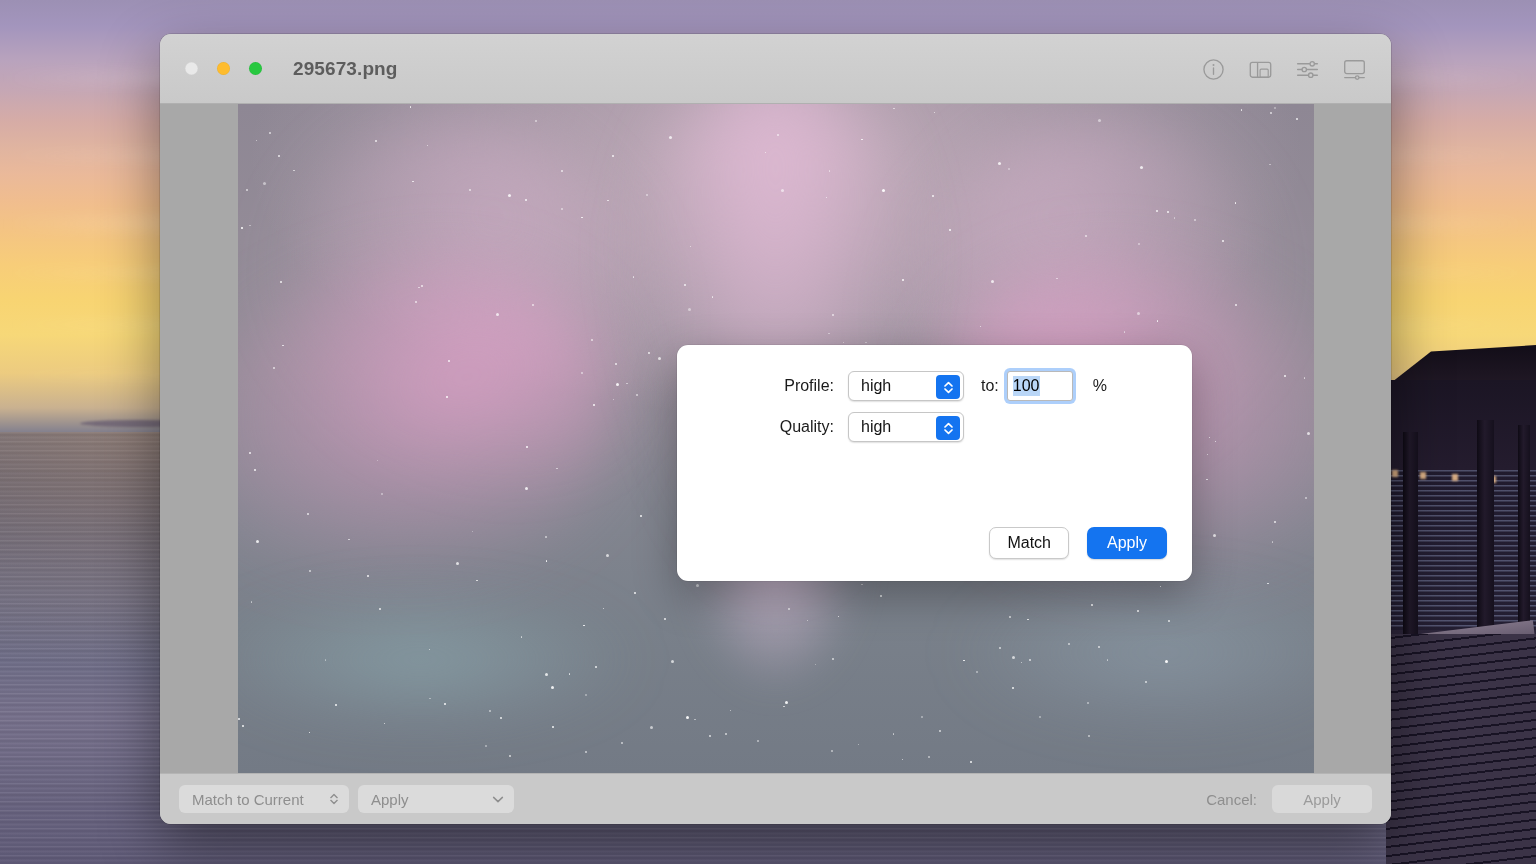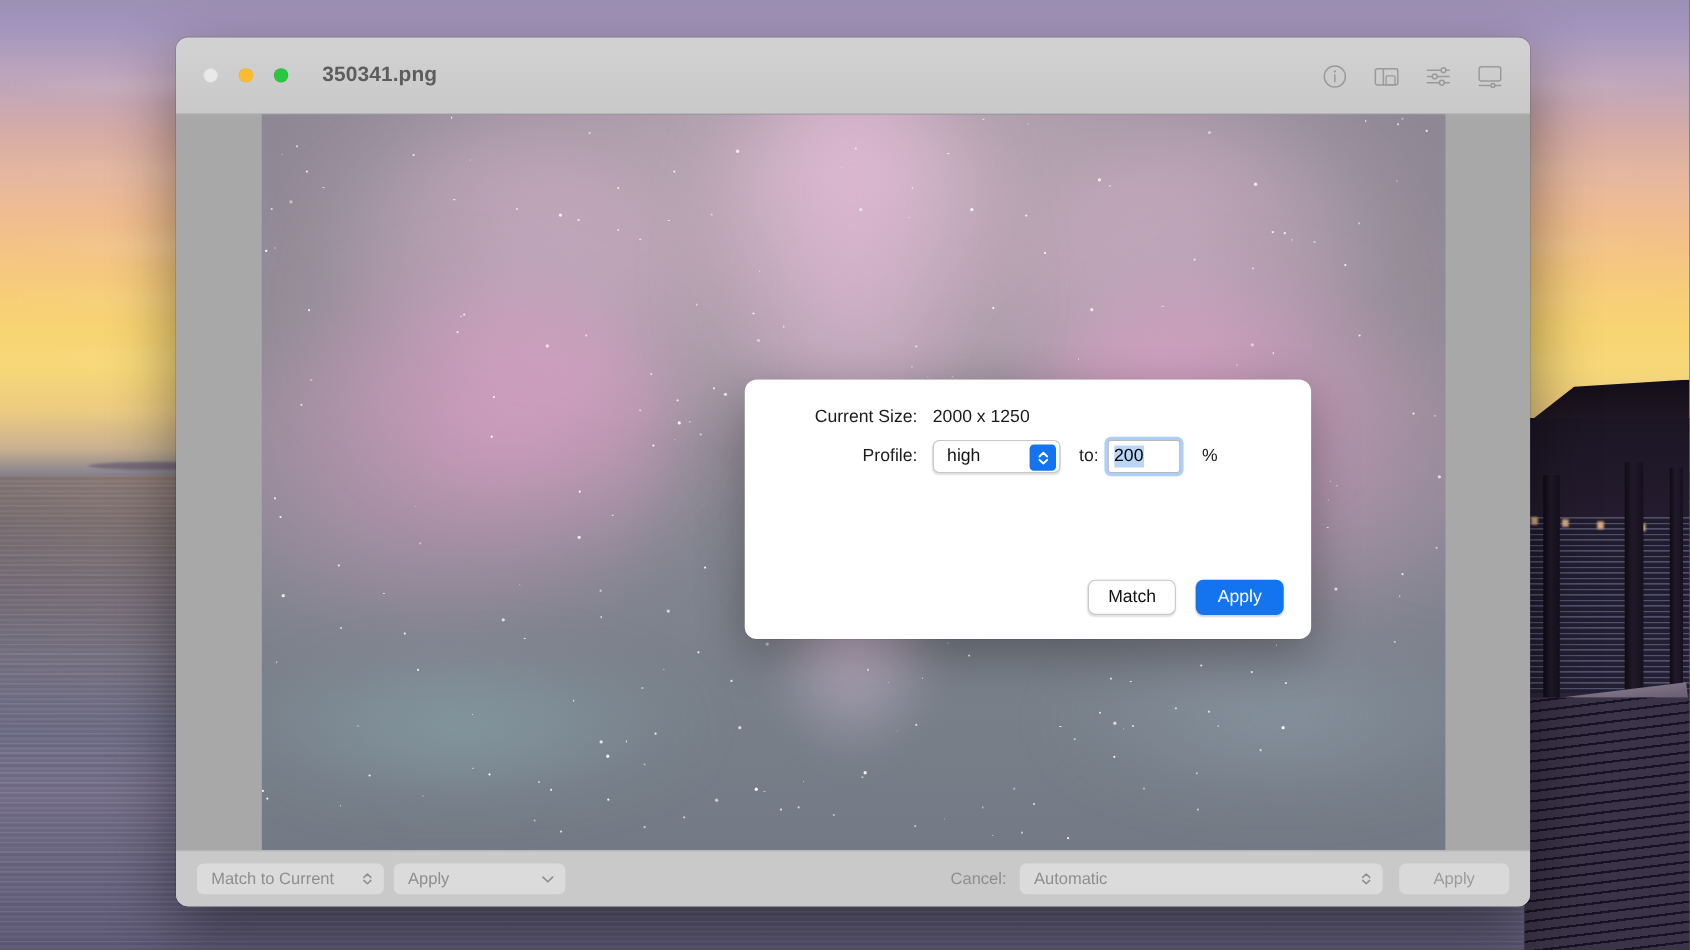"350341.png" div { text: 350341.png -> 295673.png }
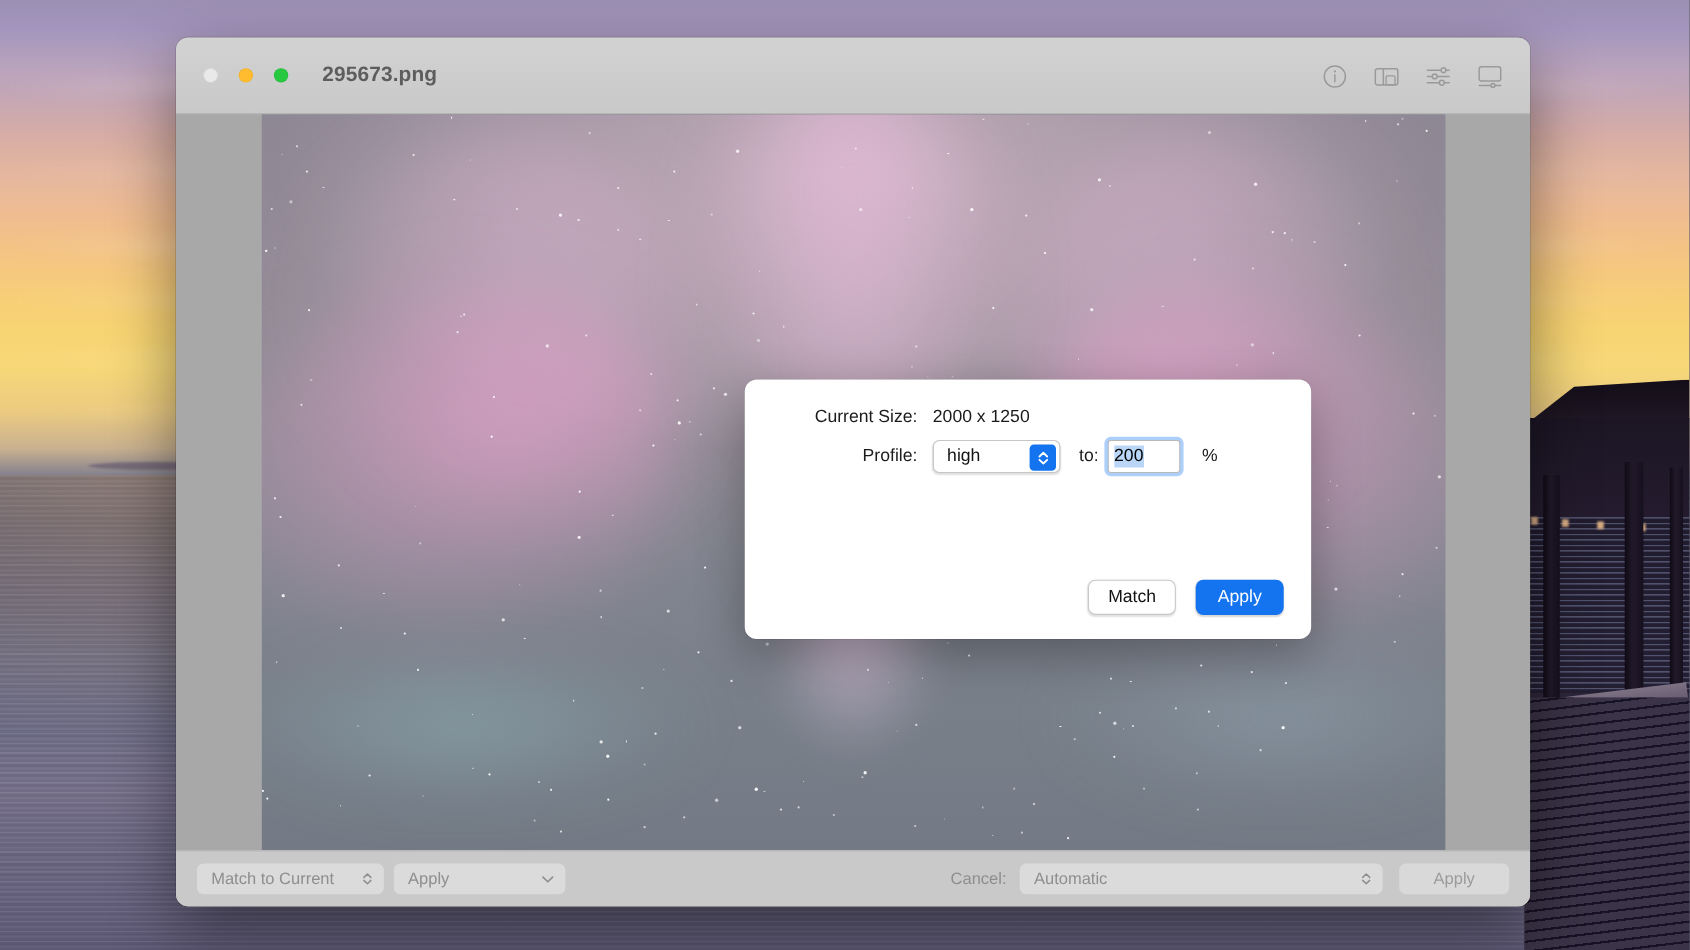"Current Size:" div.d-row { html: <div> <div>Current Size:</div> <div>2000 x 1250</div> </div> -> none }
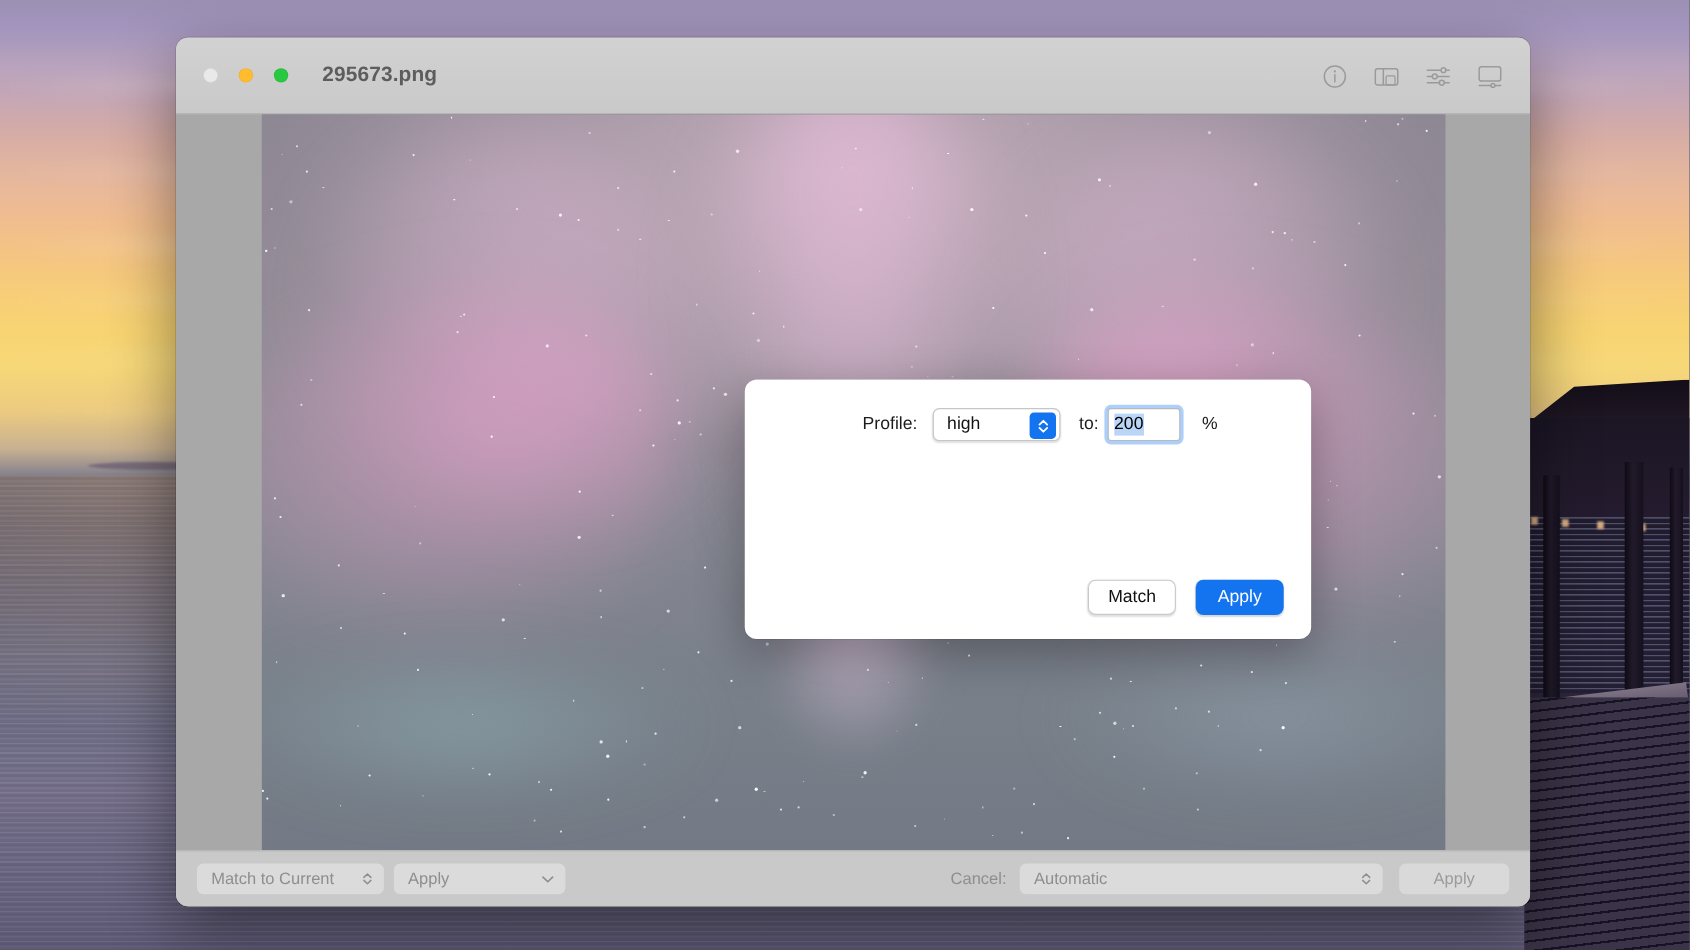"200" span.sel { text: 200 -> 100 }
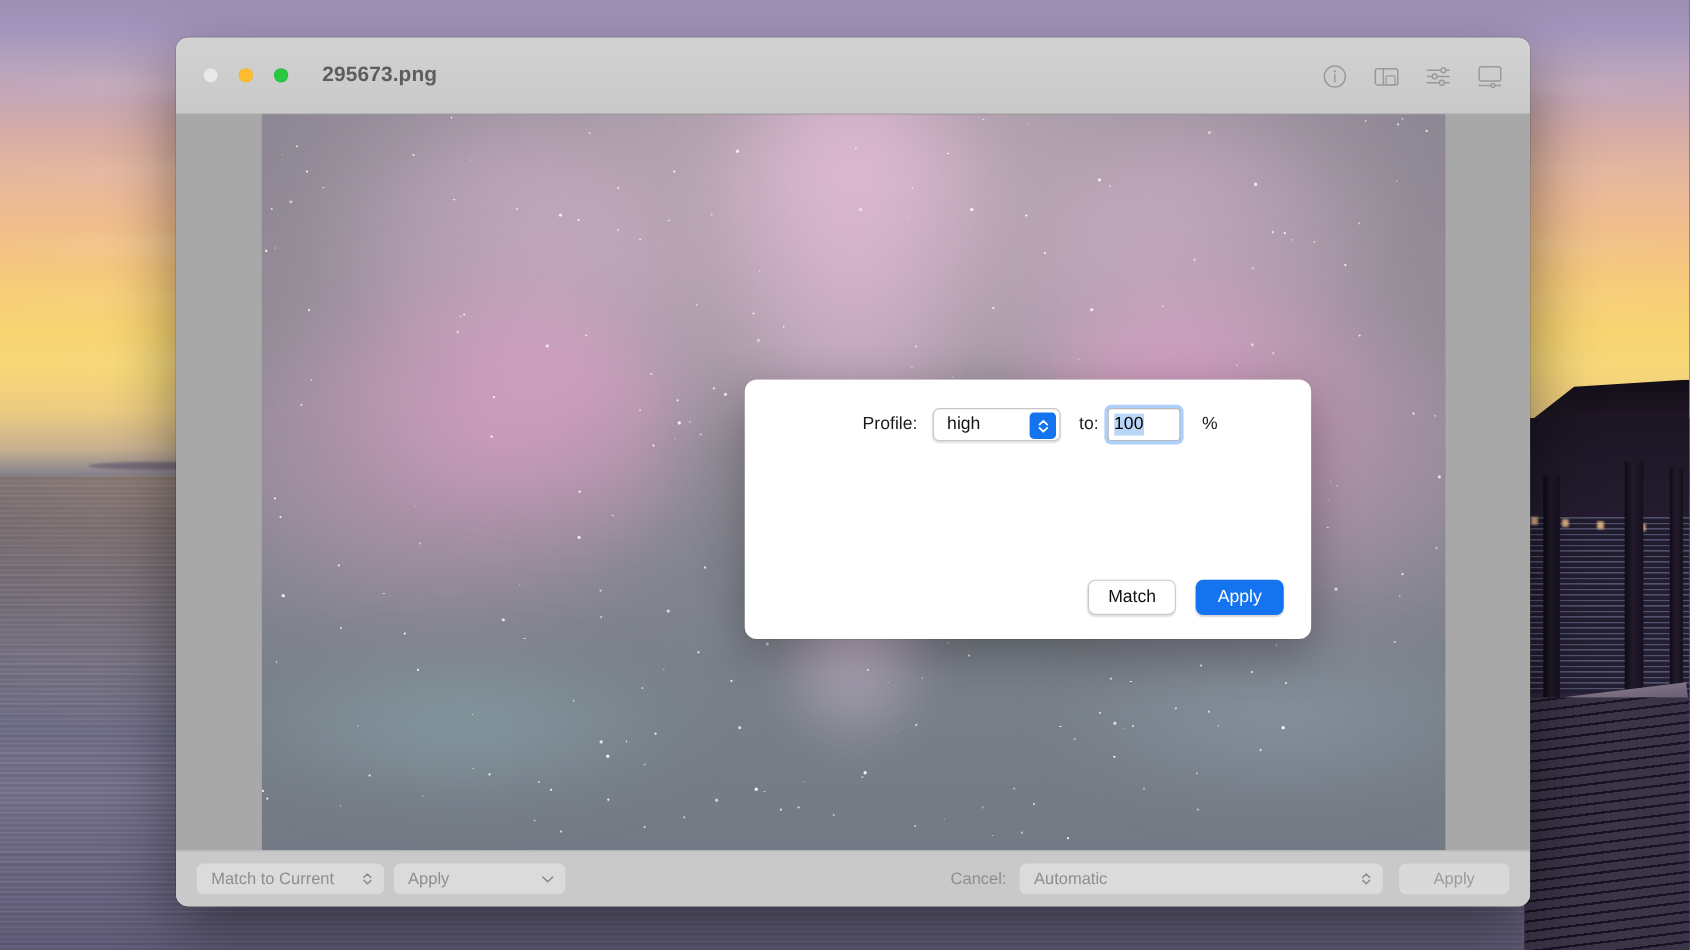"Quality:" div.d-row { html: none -> <div> <div>Quality:</div> <div> <span>high</span> <span> <svg> <path></path> <path></path> </svg> </span> </div> </div> }
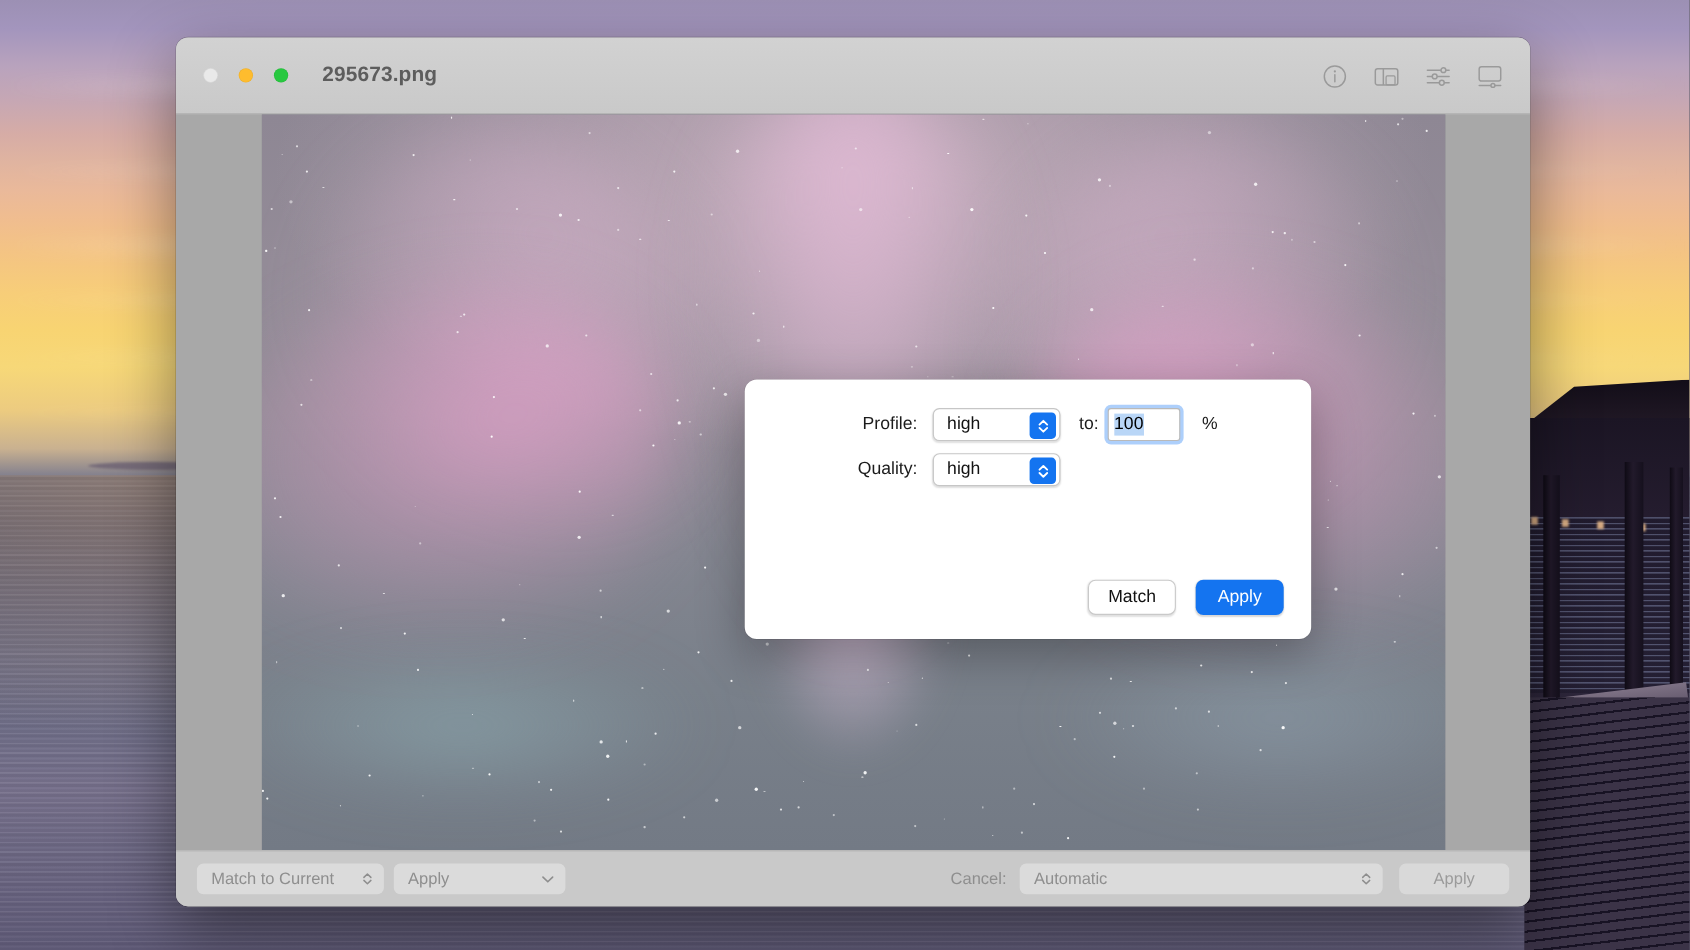"Automatic" div.bb-popup { html: <div> <span>Automatic</span> <span> <svg> <path></path> <path></path> </svg> </span> </div> -> none }
